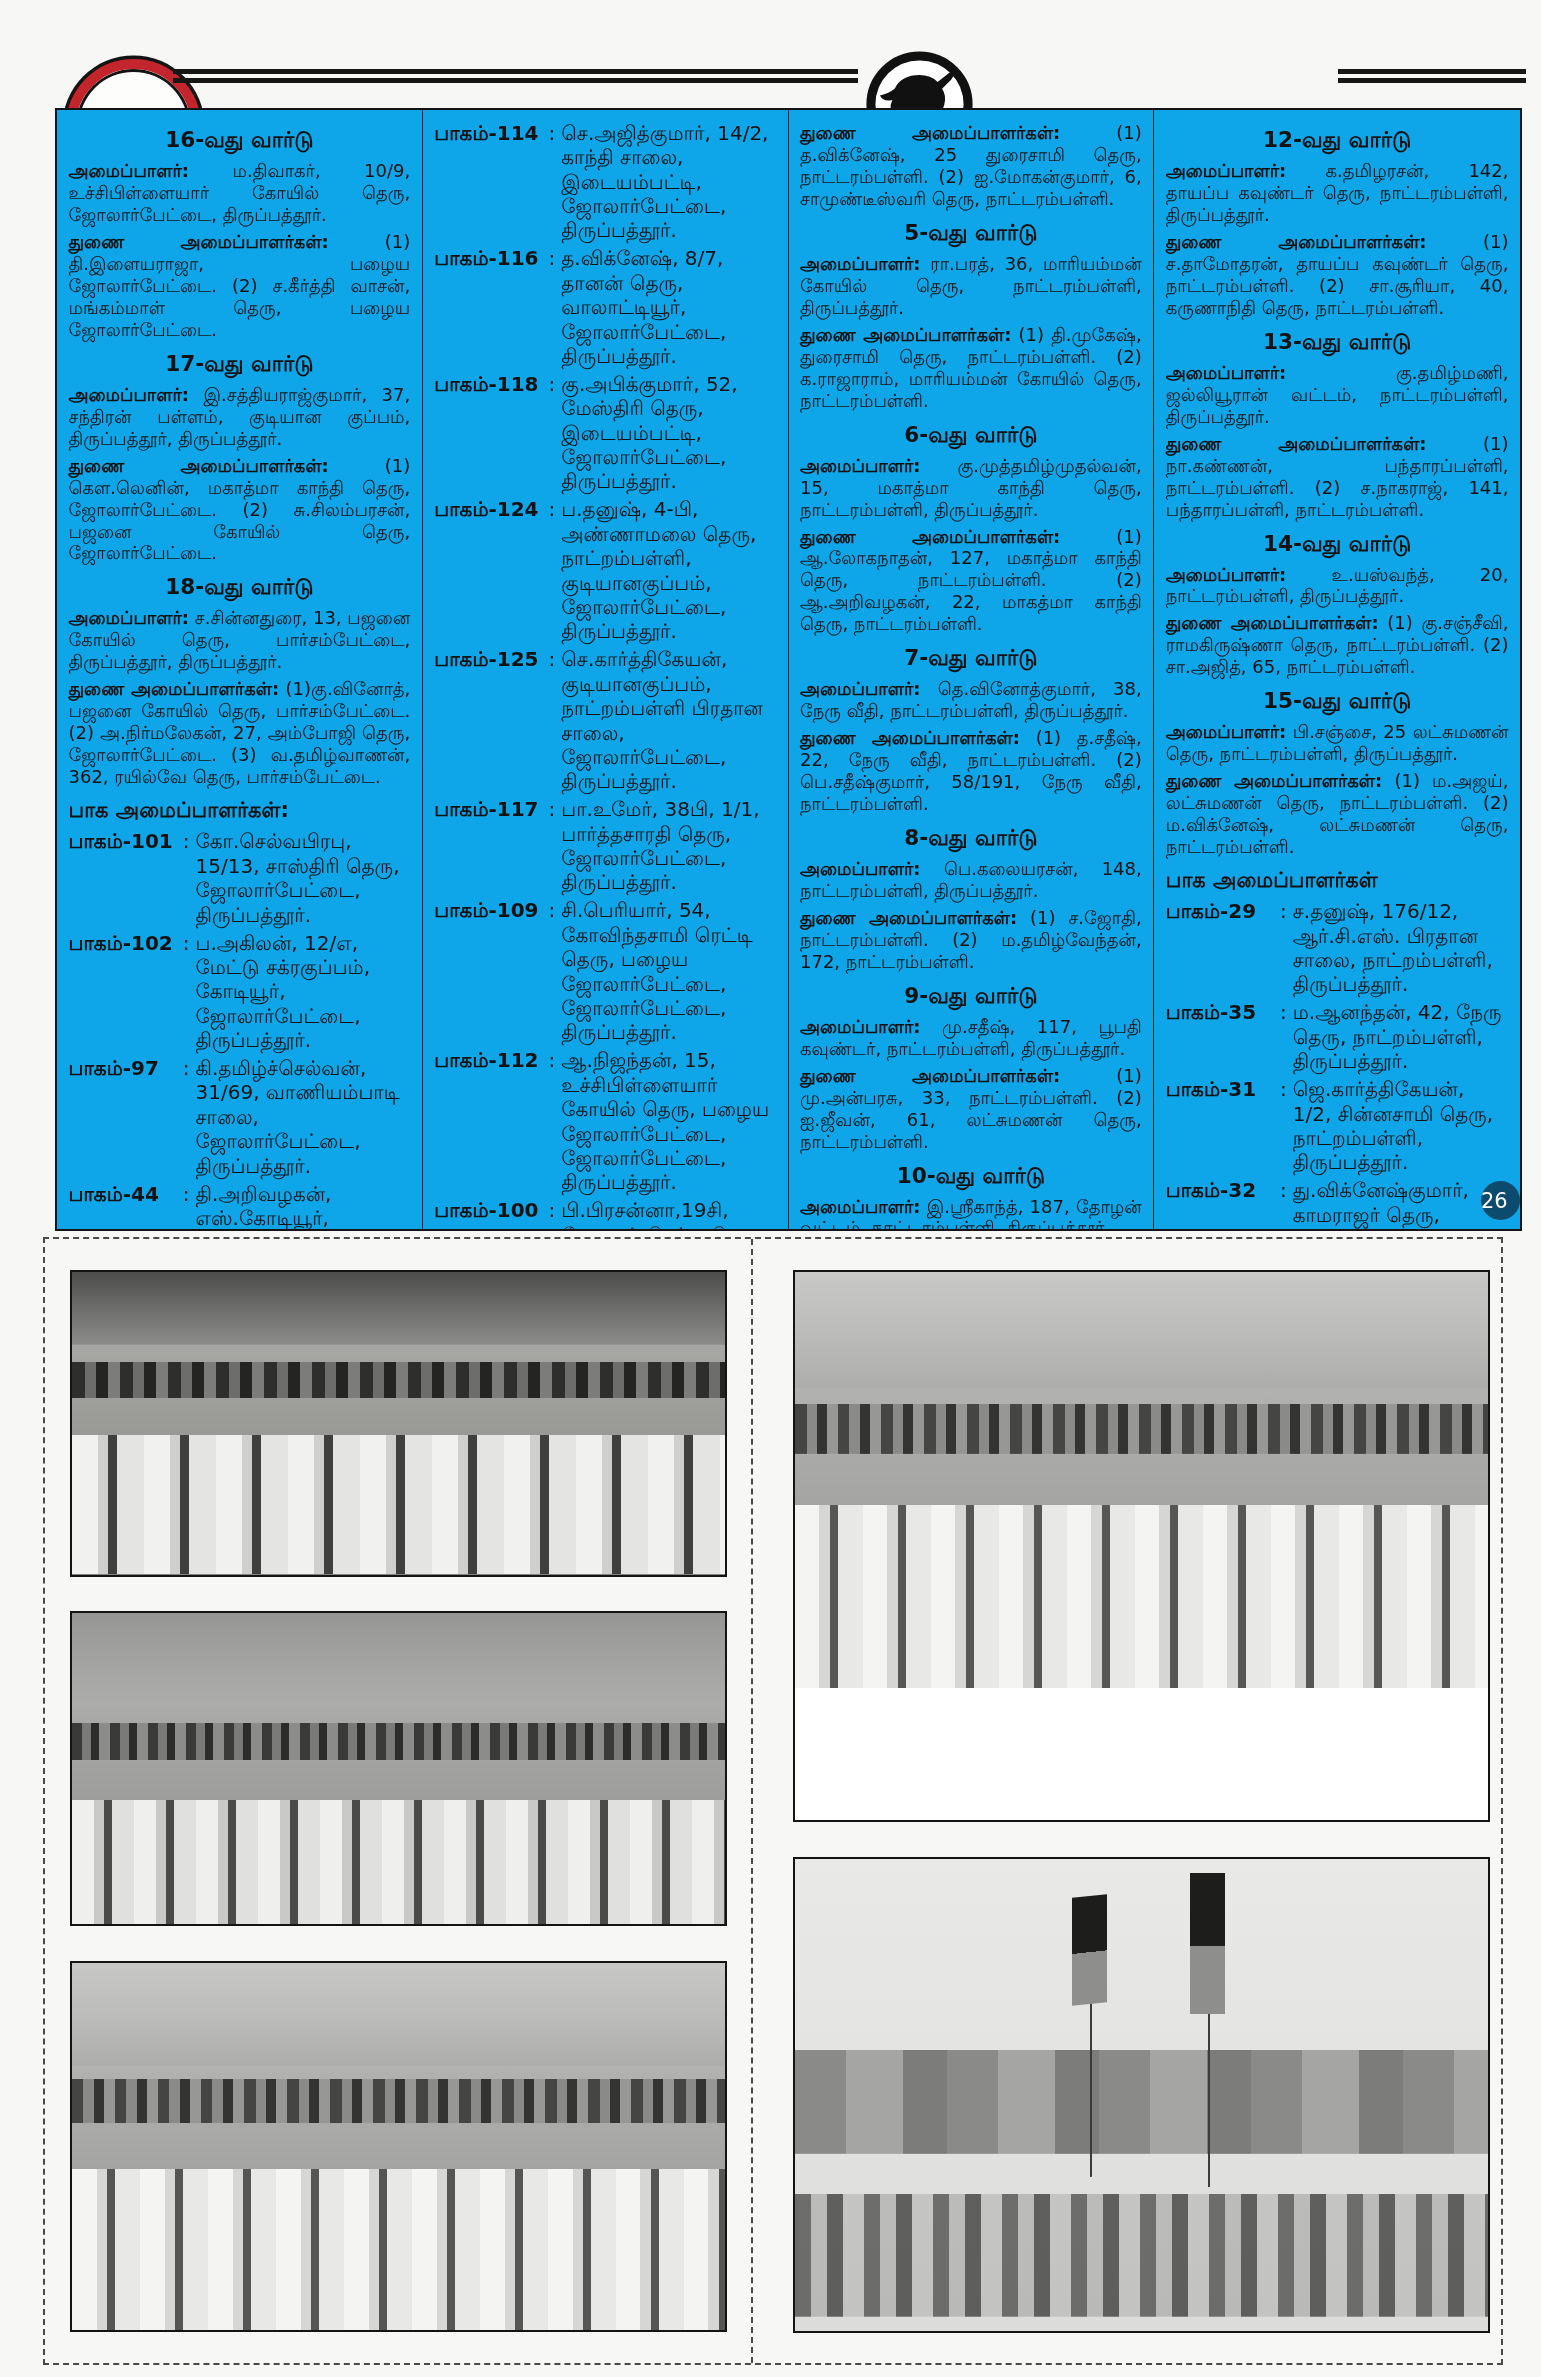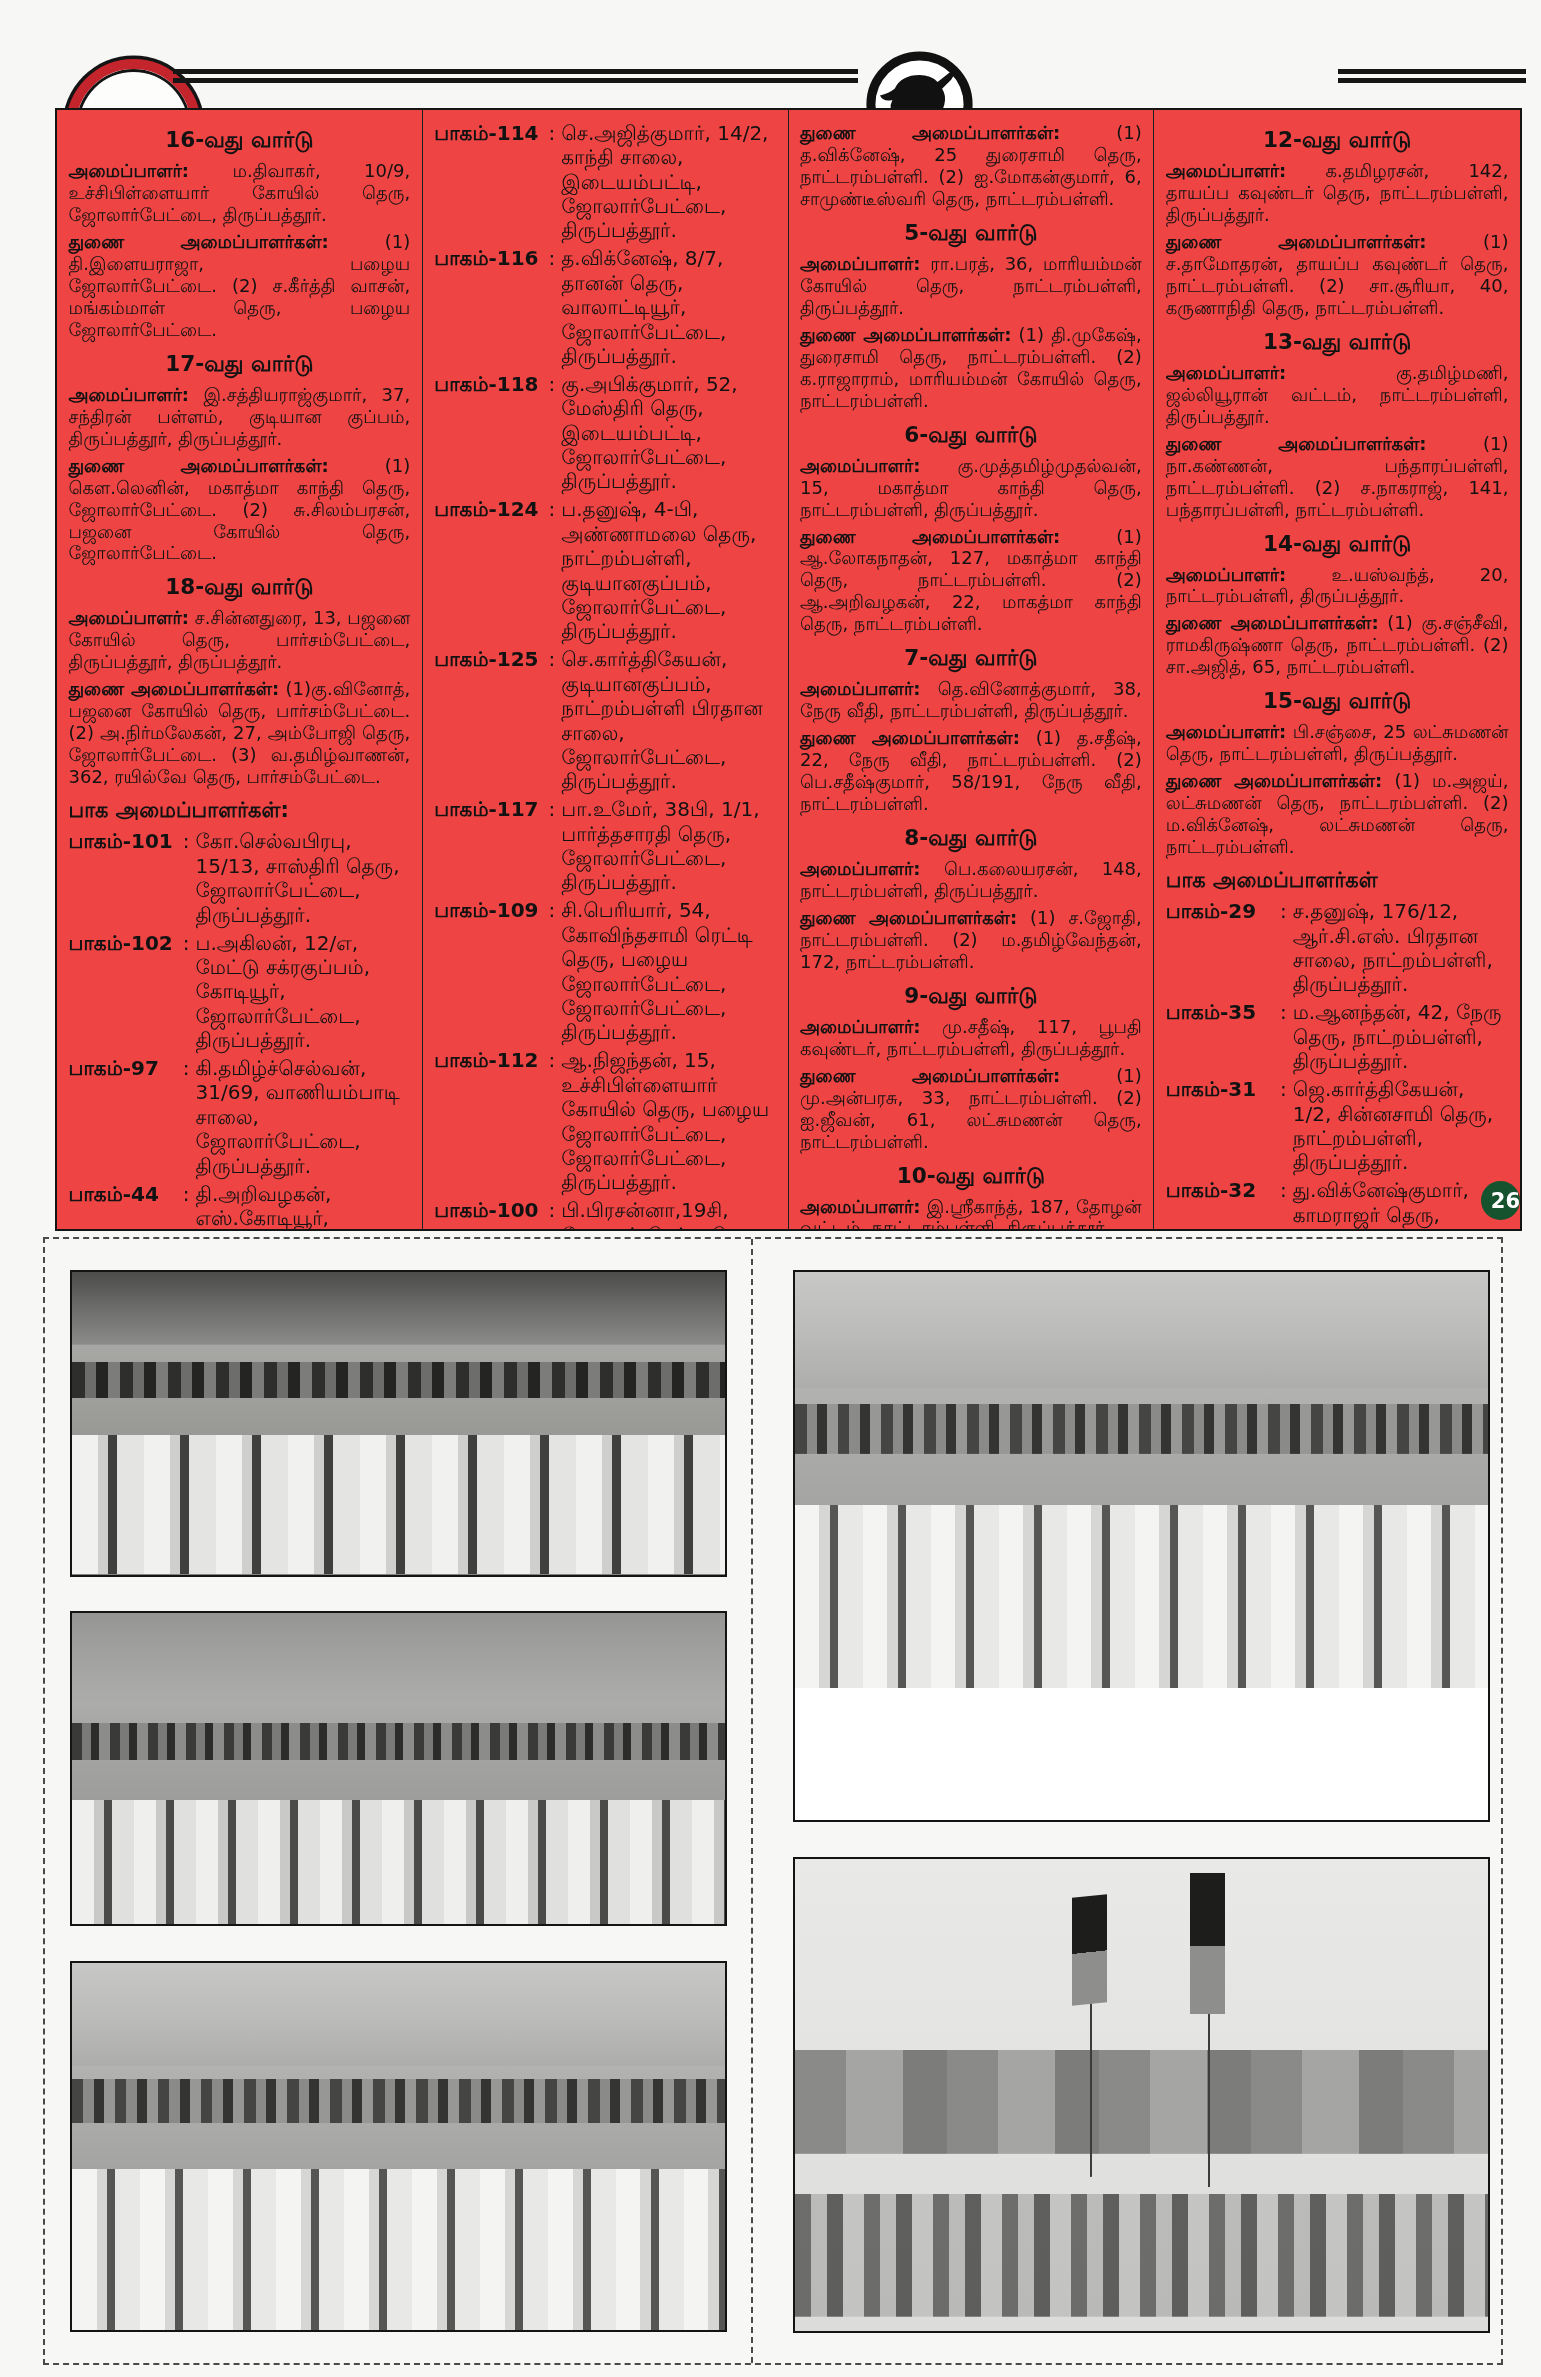"16-வது வார்டு" .article { background: #ef4444 -> #0ea5e9 }
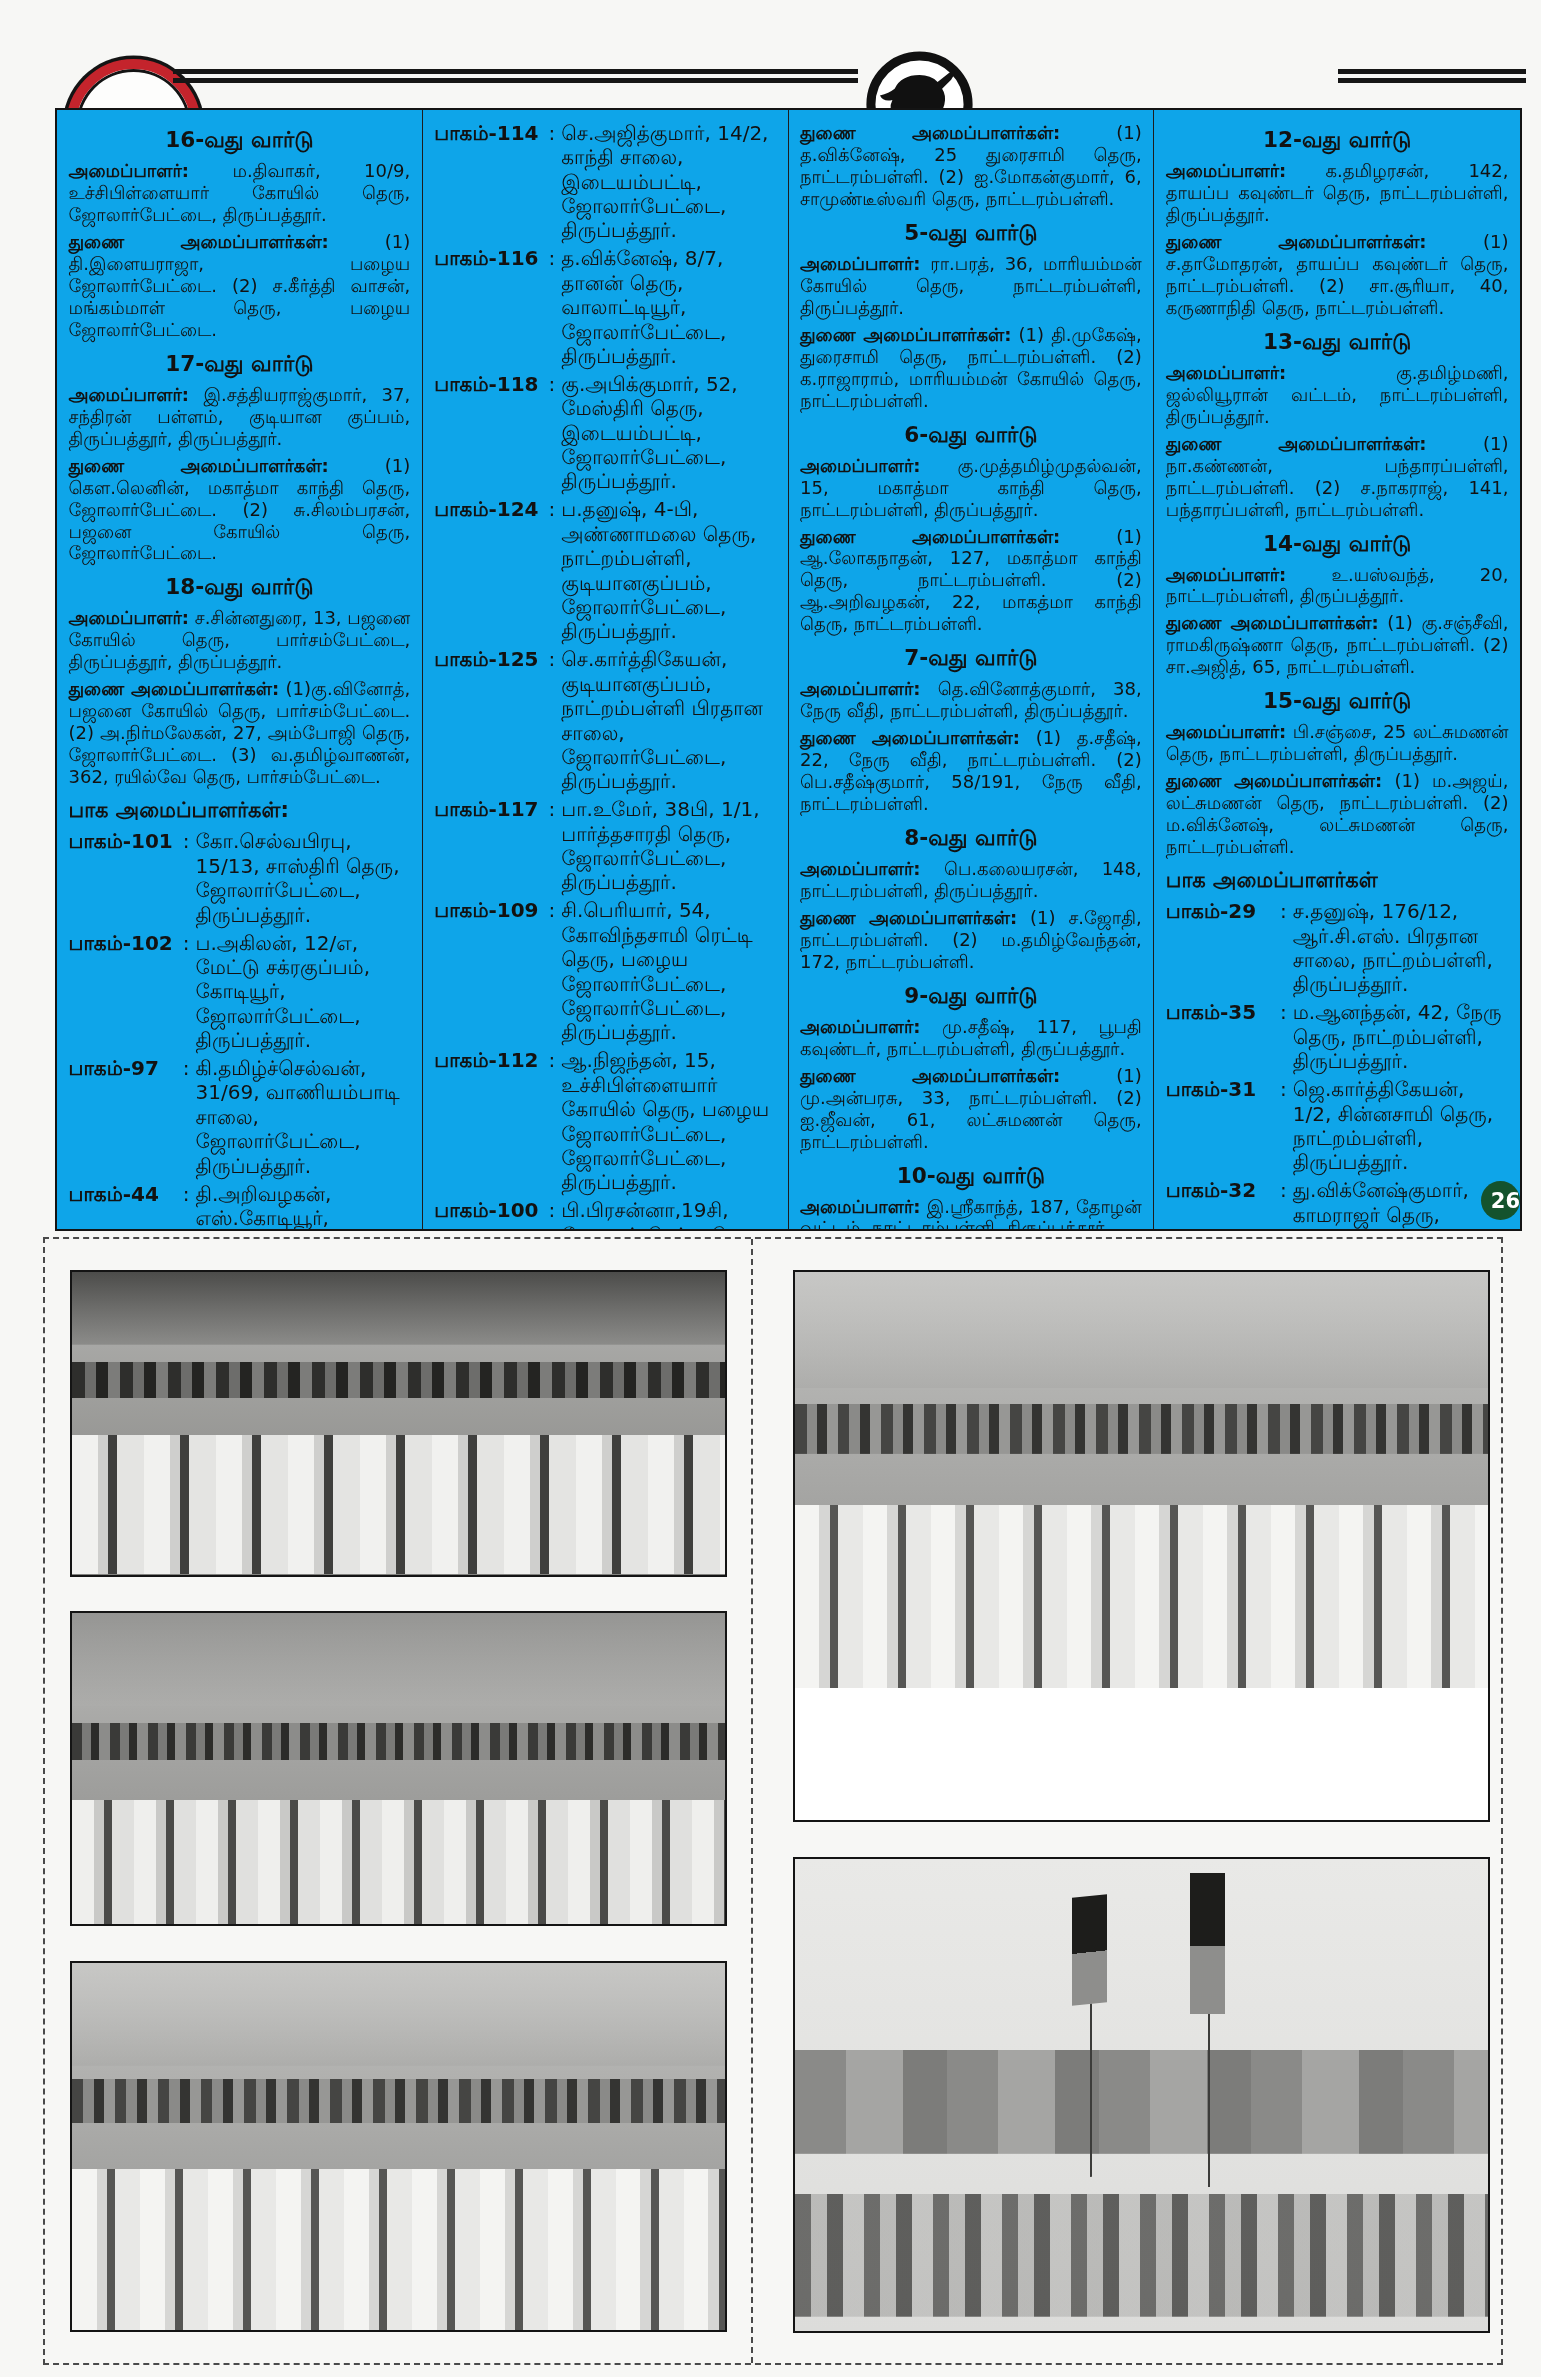"26" .page-badge { background: #14532d -> #0c4a6e; font-weight: bold -> normal; justify-content: flex-end -> flex-start }
